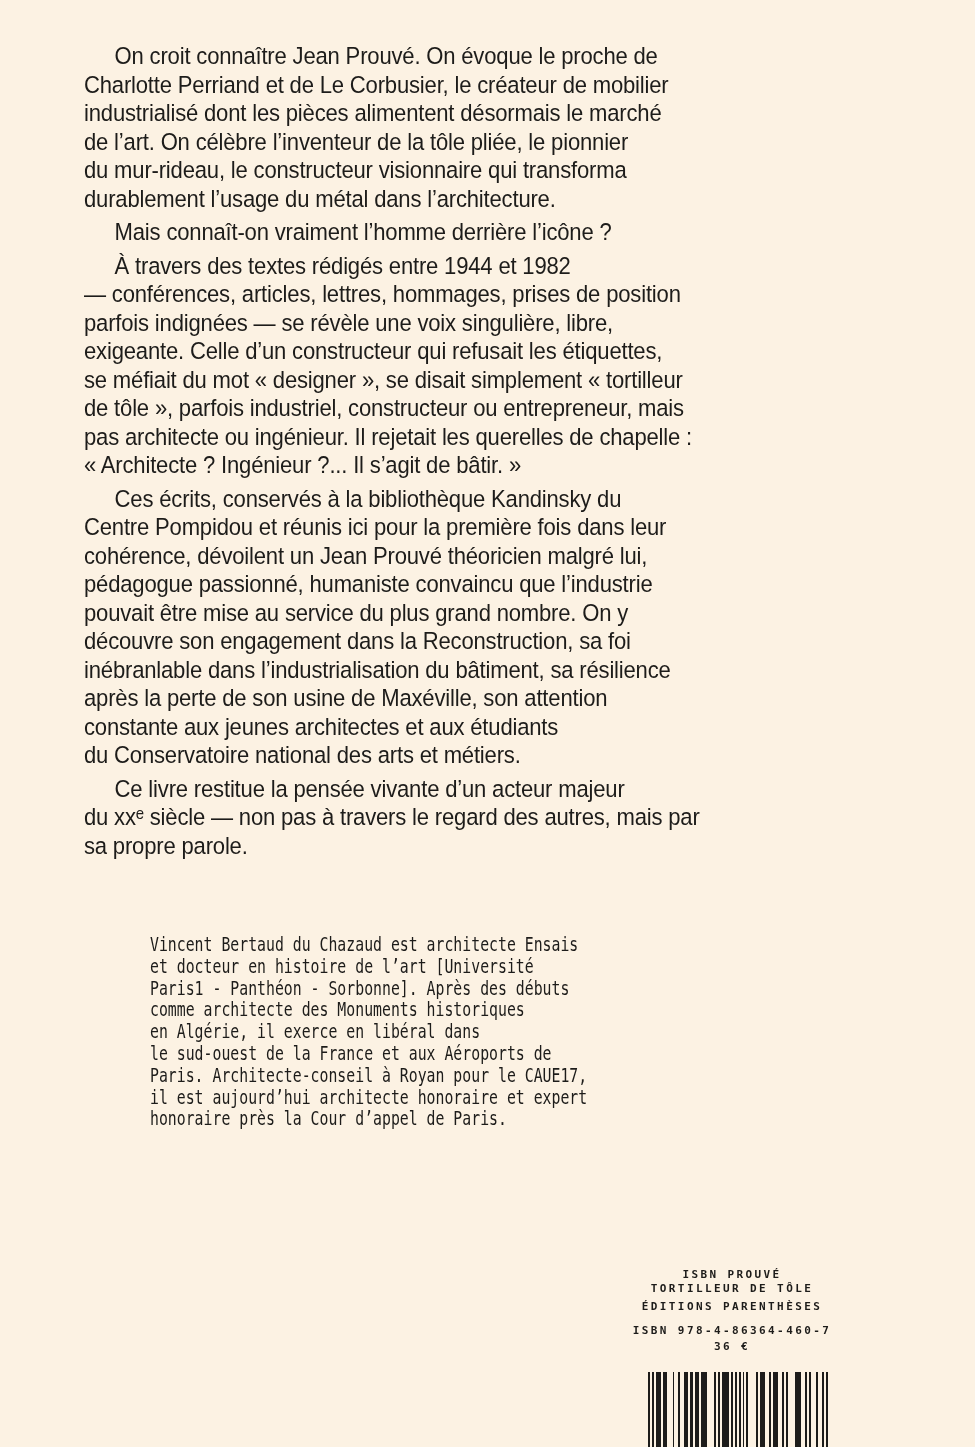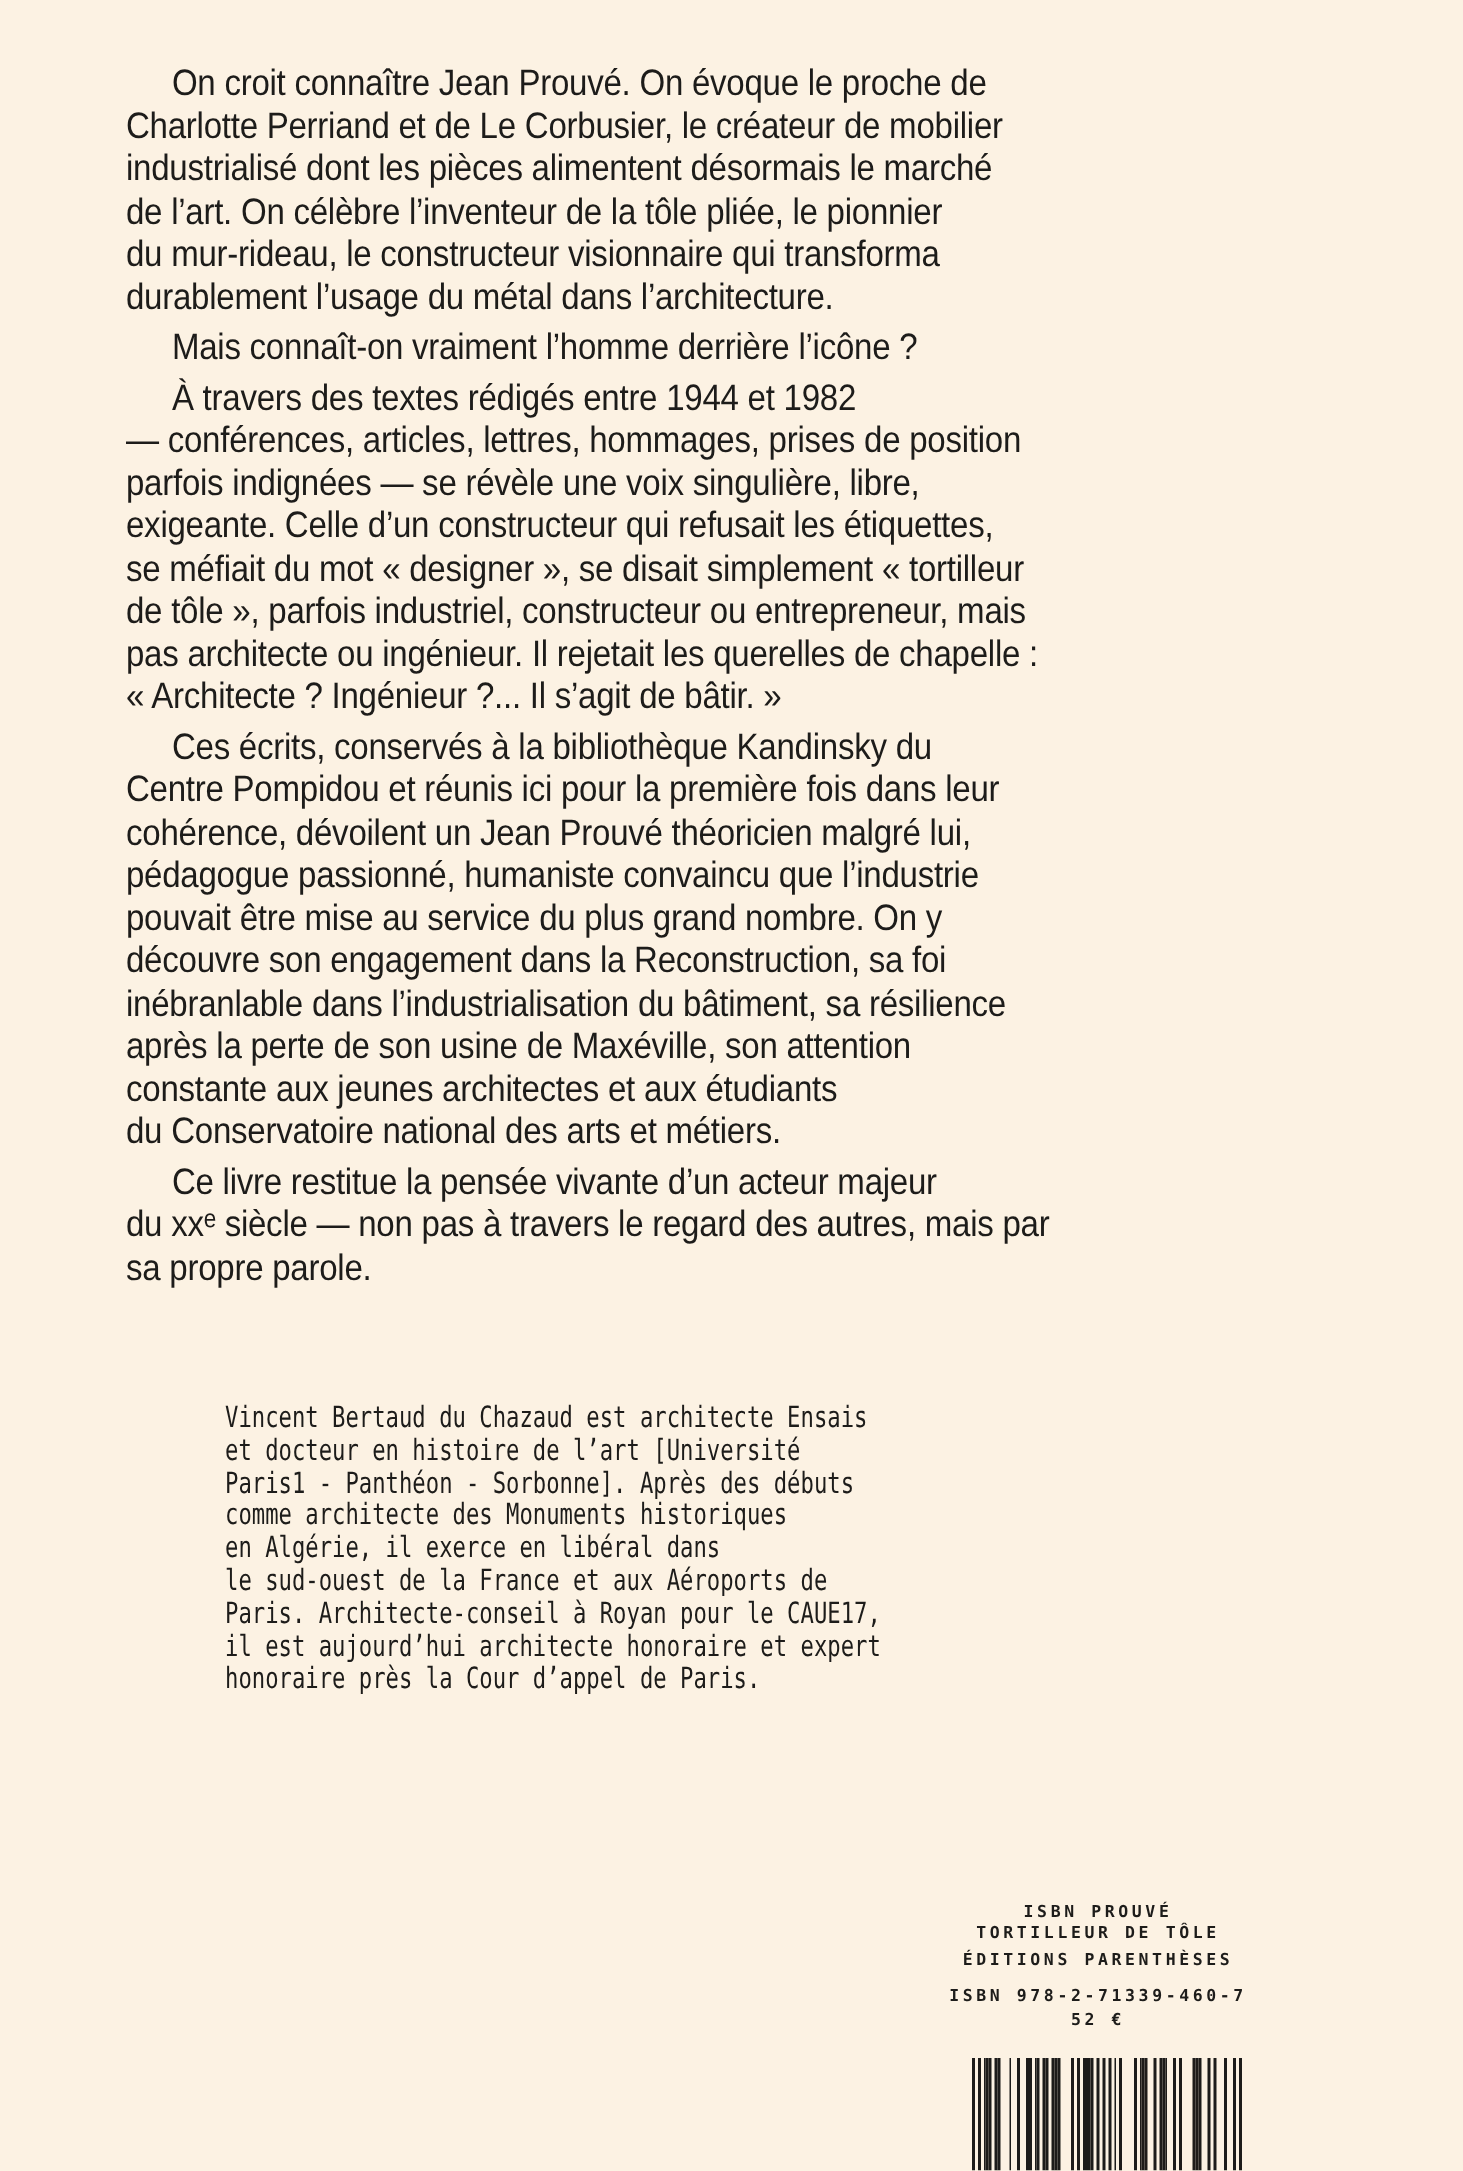"ISBN 978-2-71339-460-7" div.isbn { text: 978-2-71339-460-7 -> 978-4-86364-460-7 }
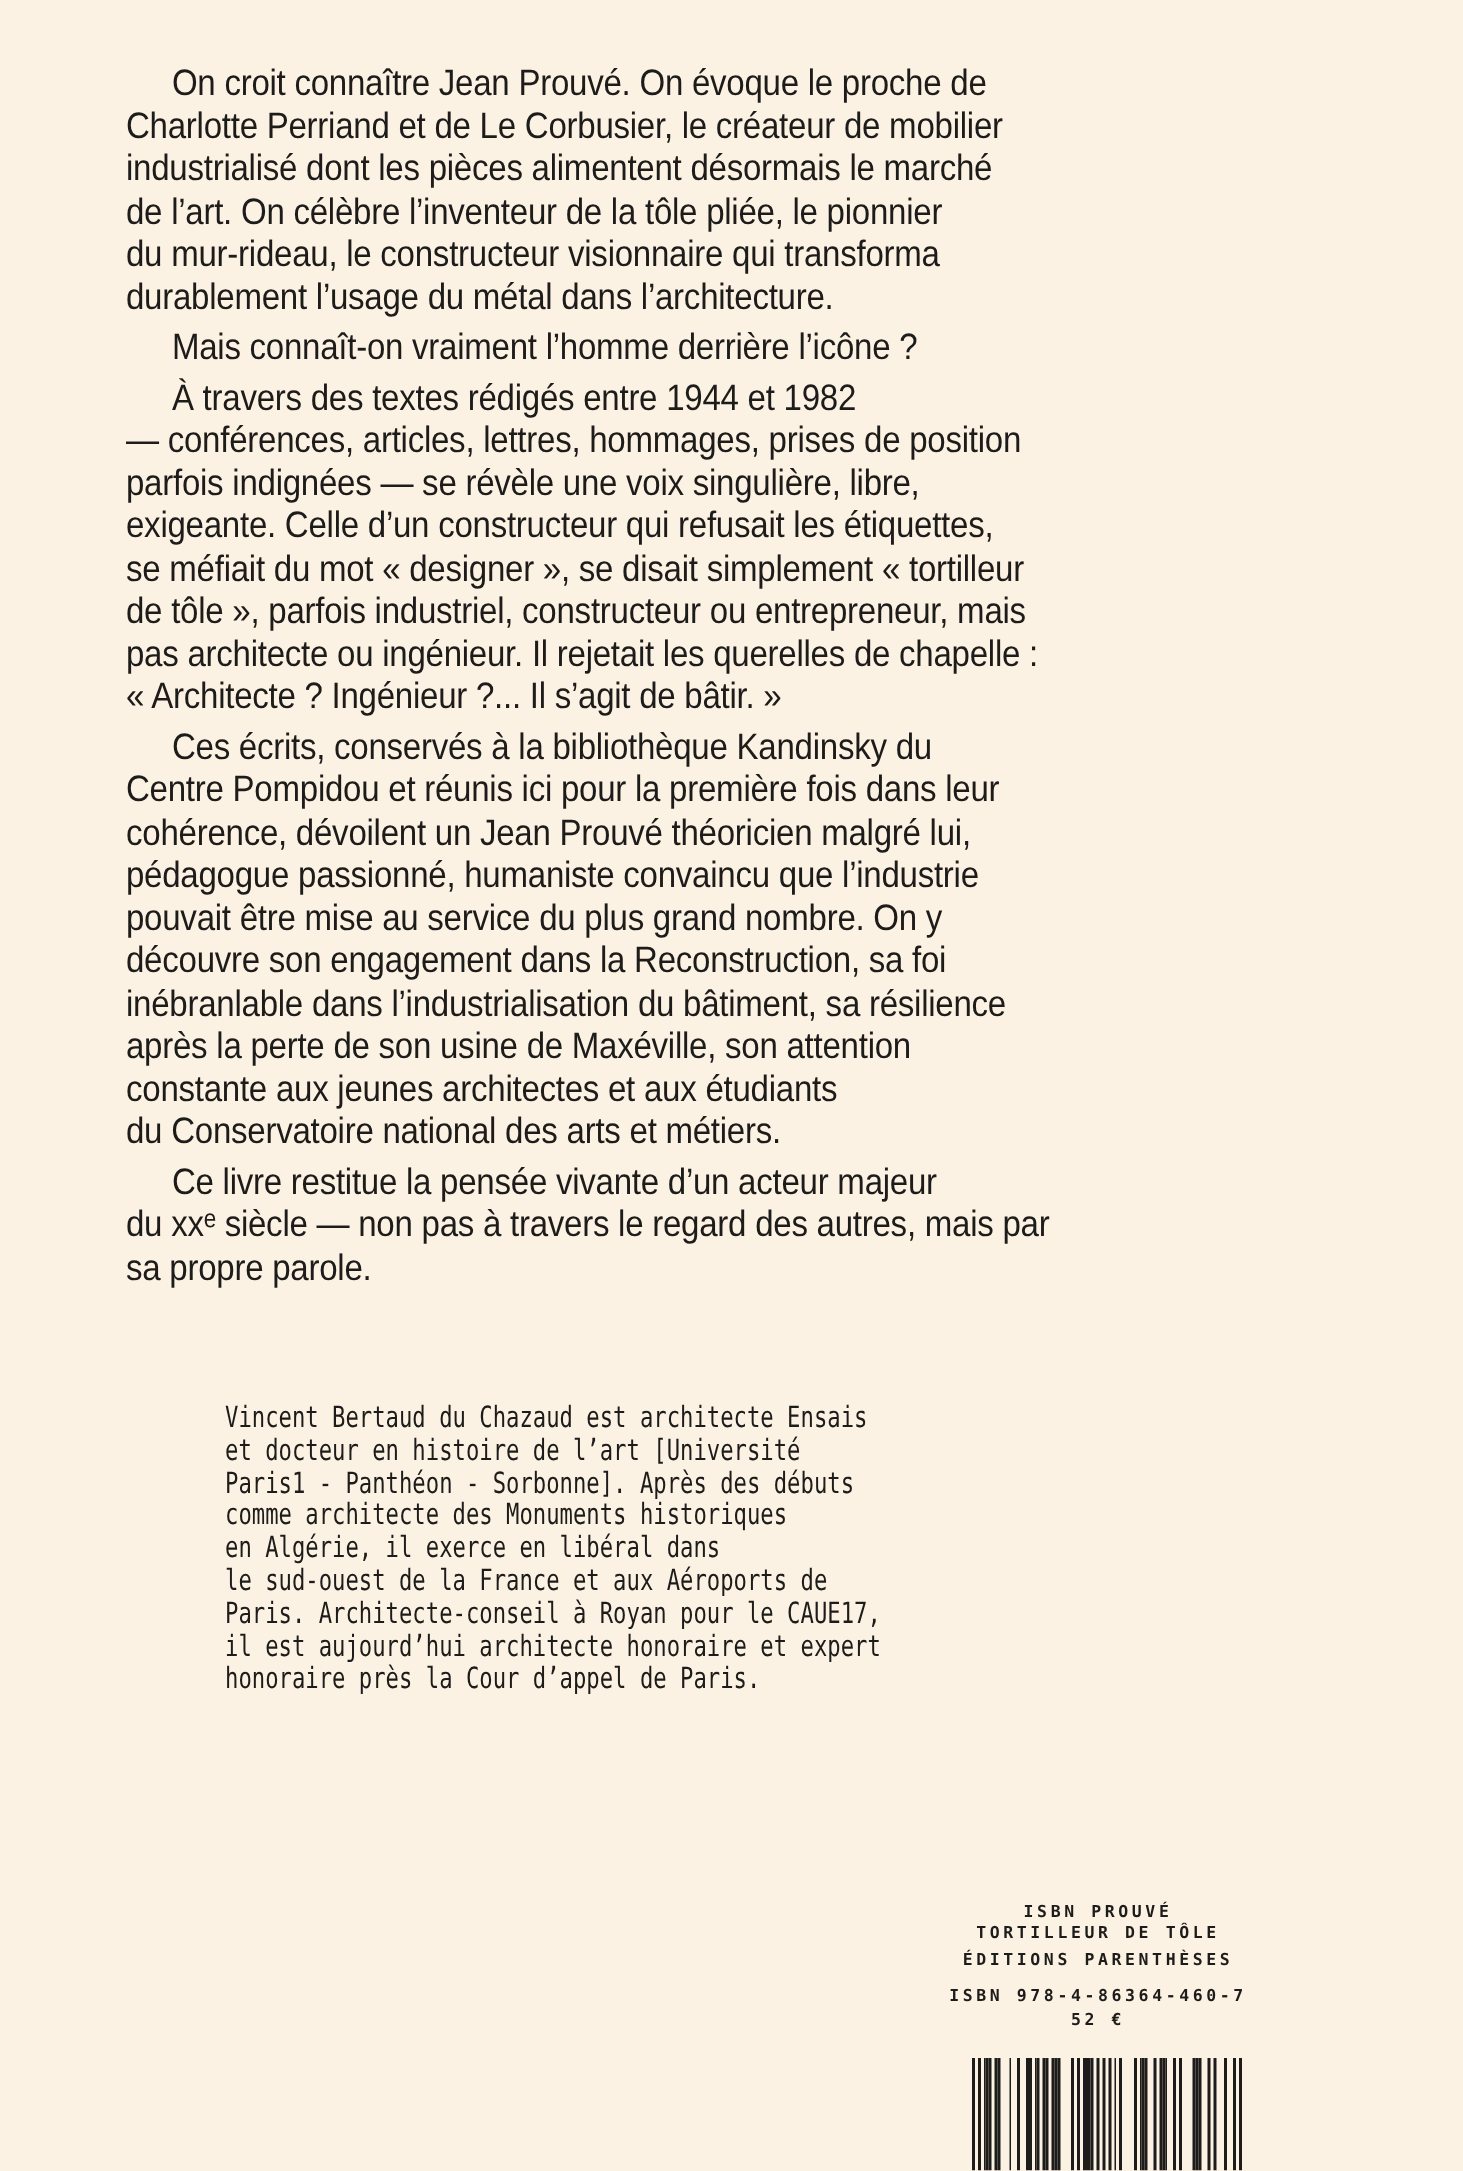"52 €" div.price { text: 52 -> 36 }
